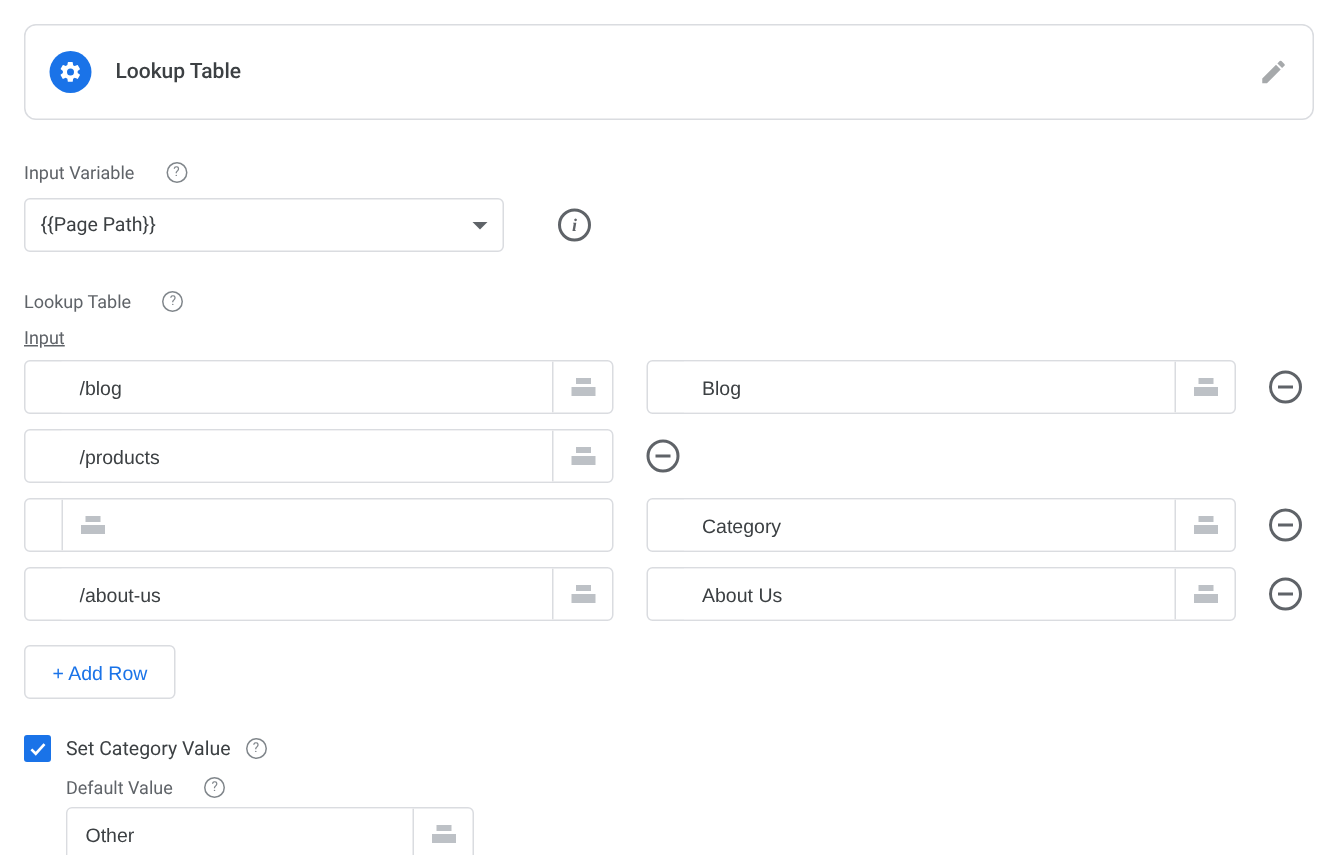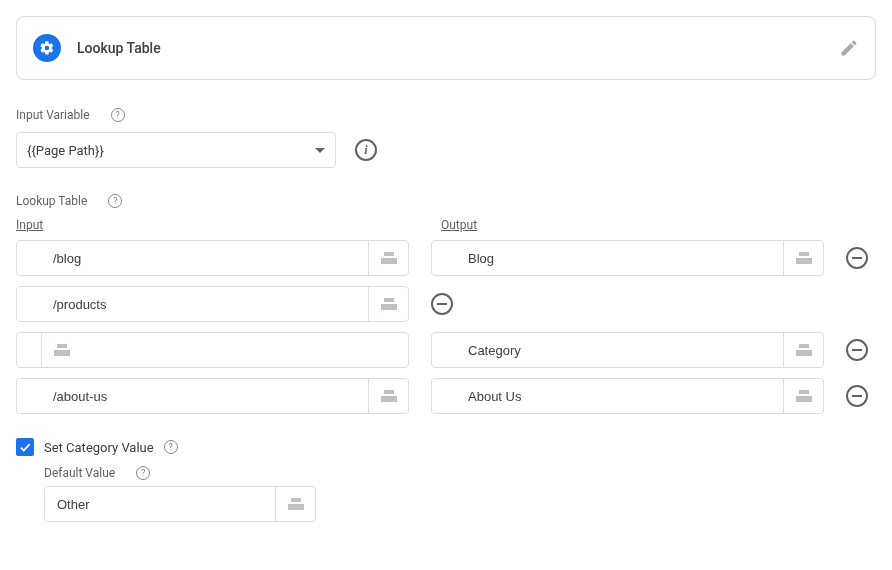"{{Page Path}}" .input-var-row { gap: 19px -> 36px }
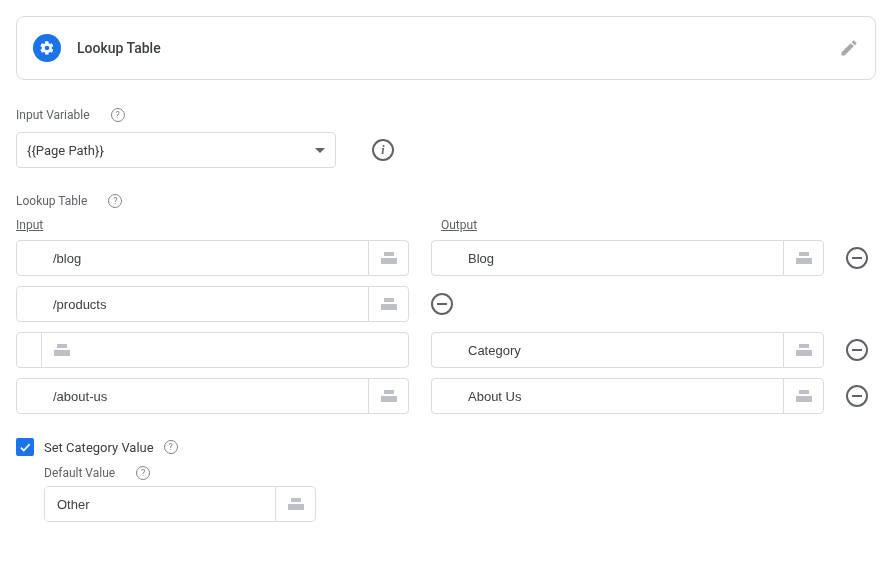"Output" div.col-header { html: <div>Output</div> -> none }
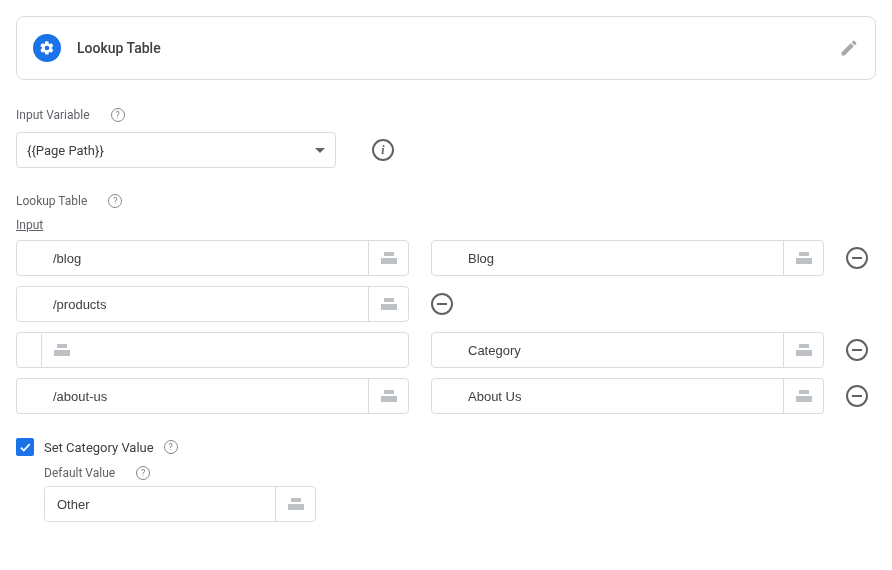"+ Add Row" button.add-row-btn { html: none -> <button>+ Add Row</button> }
